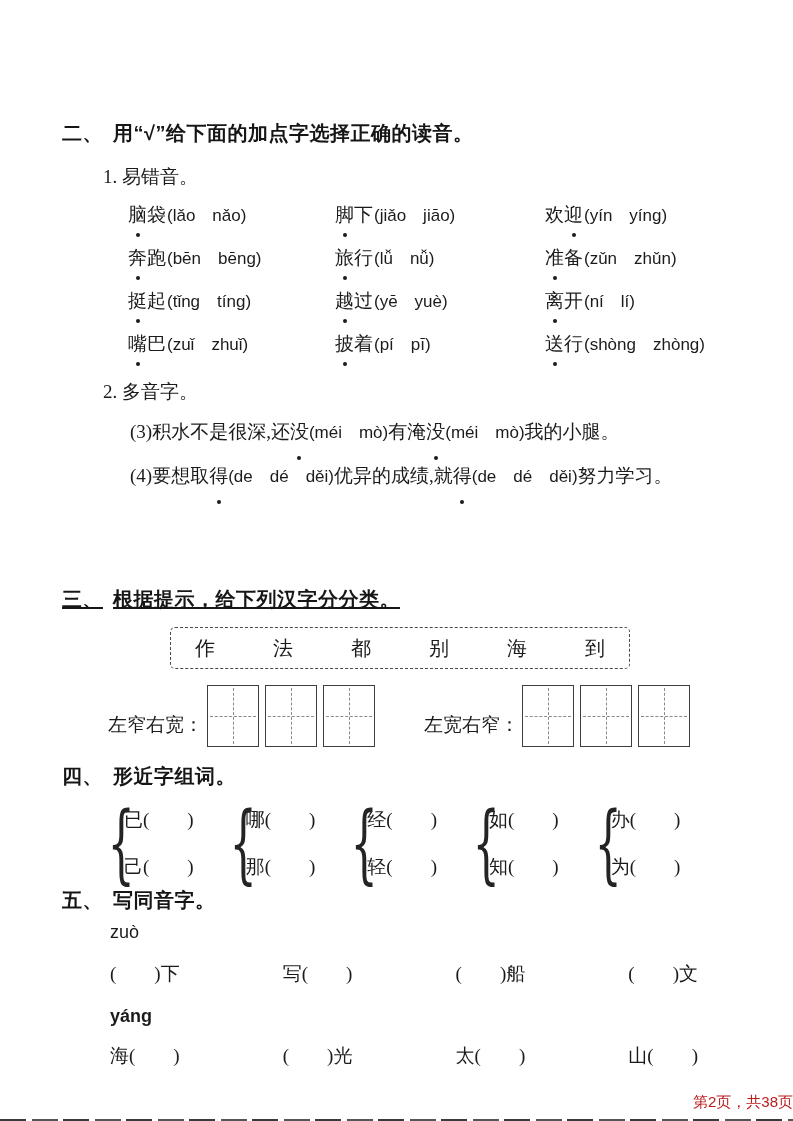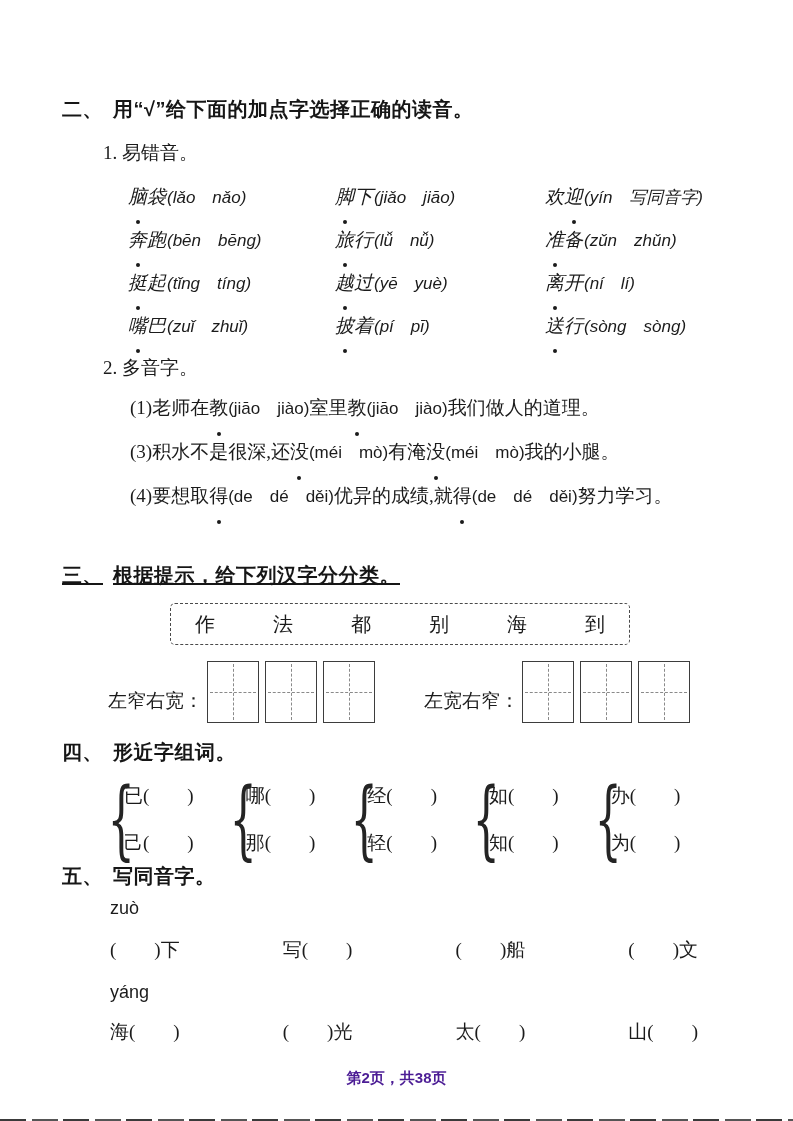"二、 用“√”给下面的加点字选择正确的读音。" .abs { margin-top: none -> 24px }
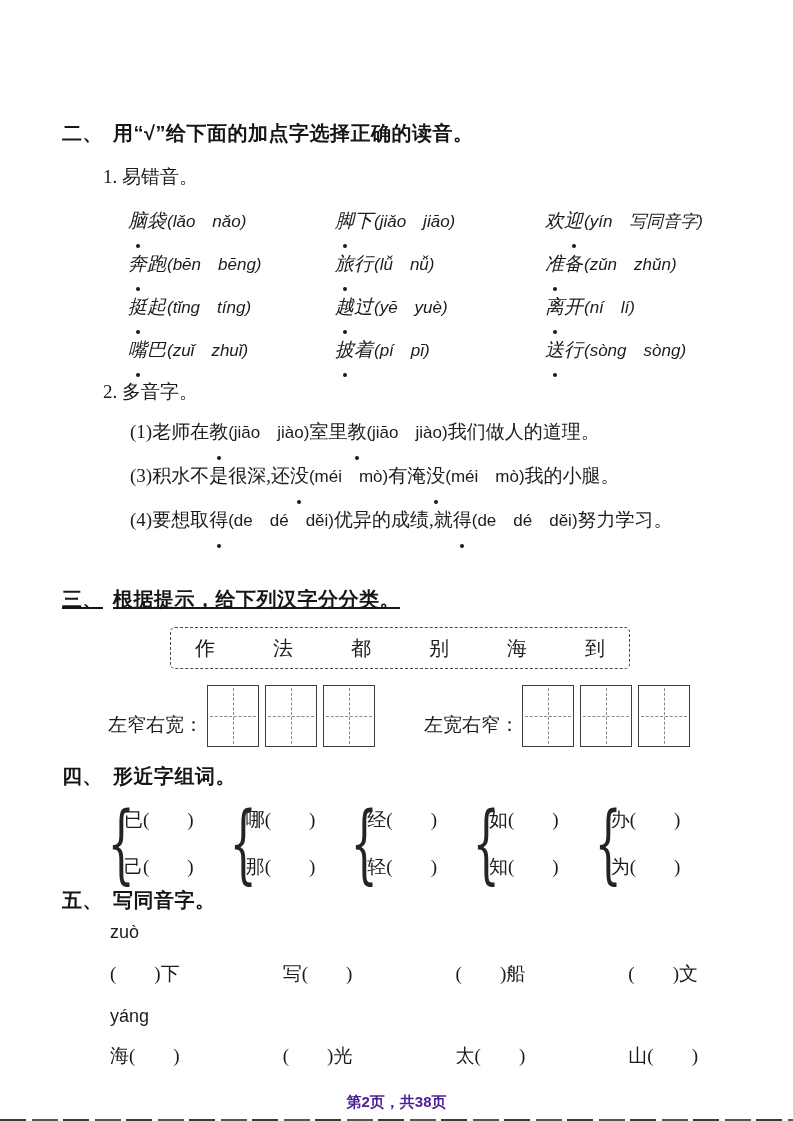"脑袋(lǎo nǎo)" .word-cell { font-style: italic -> none; line-height: 43px -> 32px }
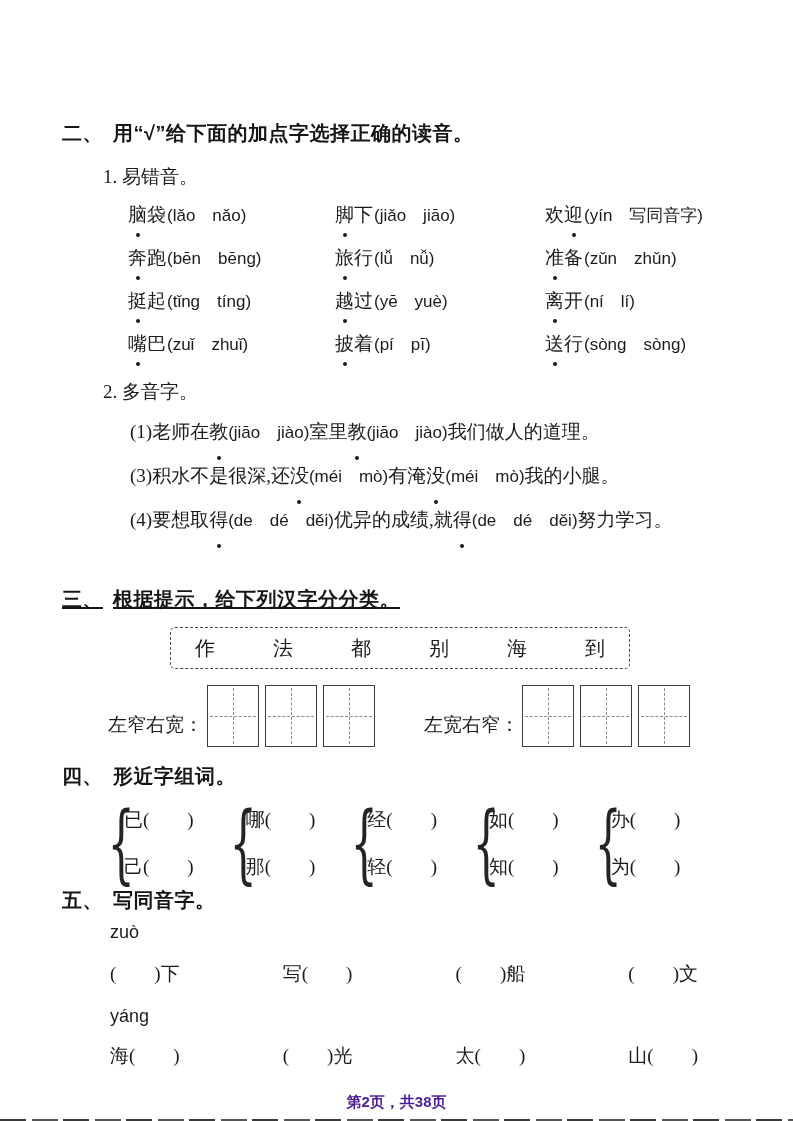"(yín 写同音字)" span.py { text: 写同音字 -> yíng }
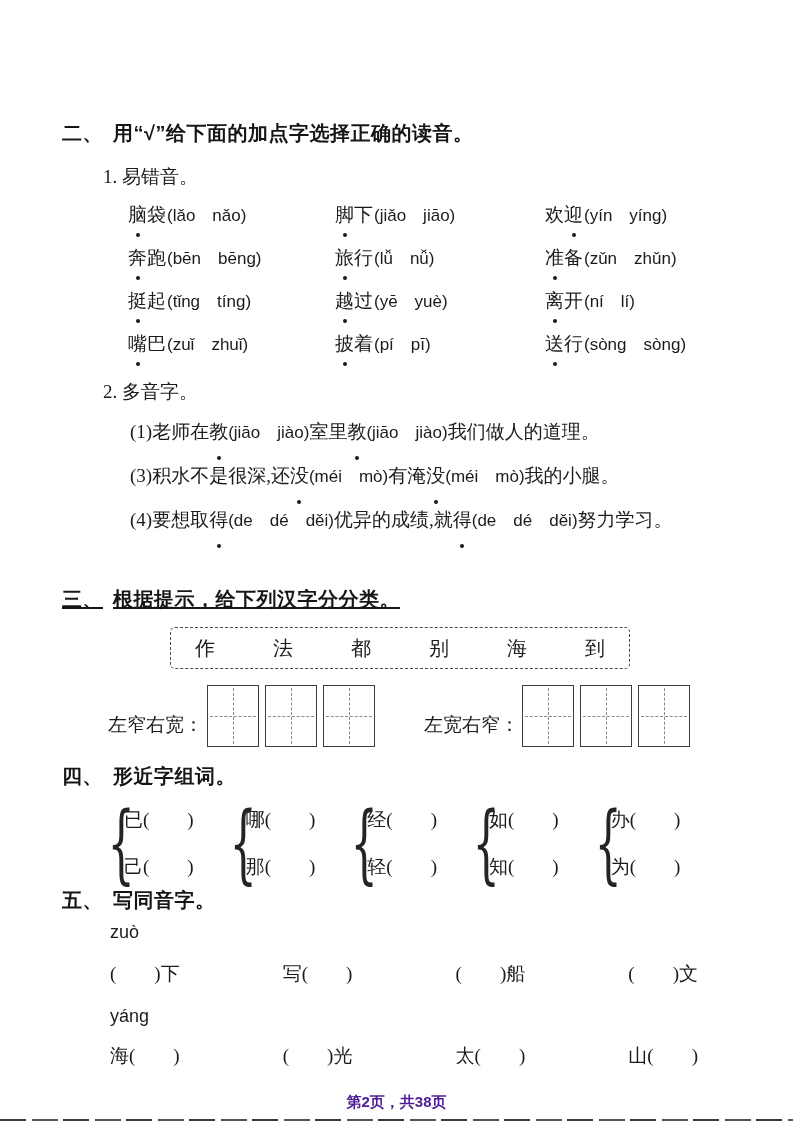"(sòng sòng)" span.py { text: sòng　sòng -> shòng　zhòng }
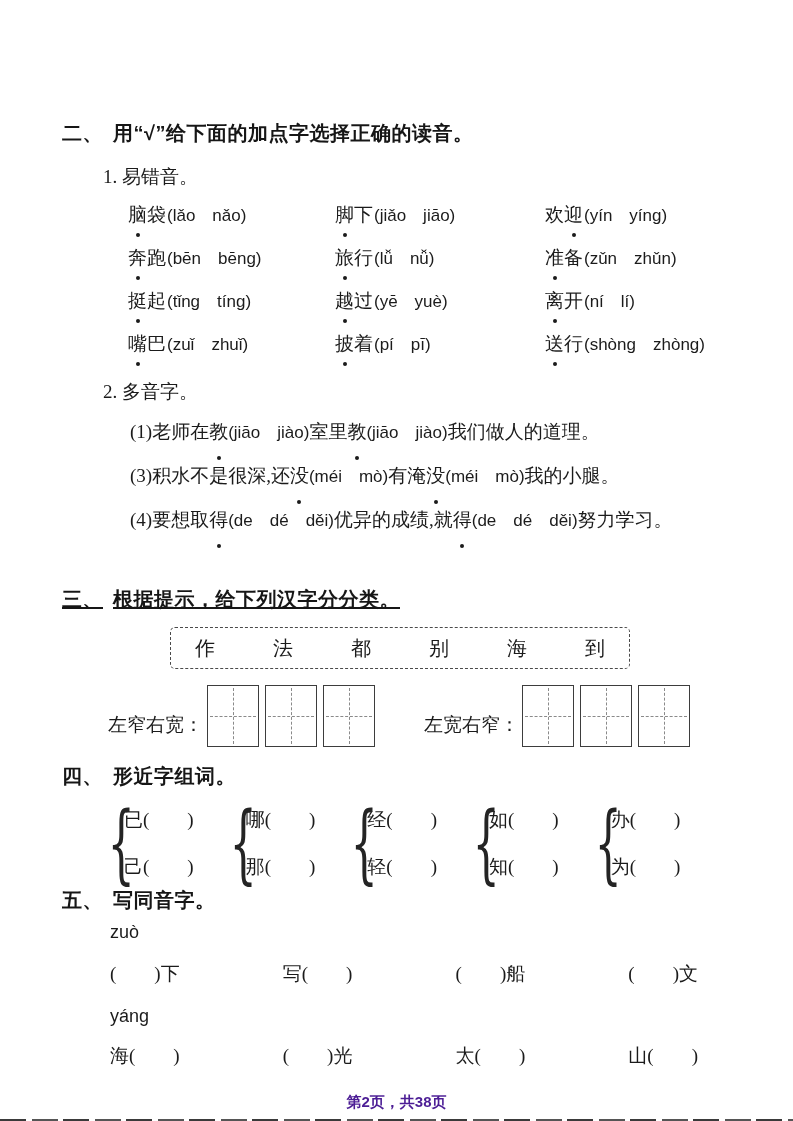"(1)老师在教(jiāo jiào)室里教(jiāo jiào)我们做人的道理。" div.sentence { html: <div><span>(1)老师在</span><span>教</span><span>(jiāo jiào)</span><span>室里</span><span>教</span><span>(jiāo jiào)</span><span>我们做人的道理。</span></div> -> none }
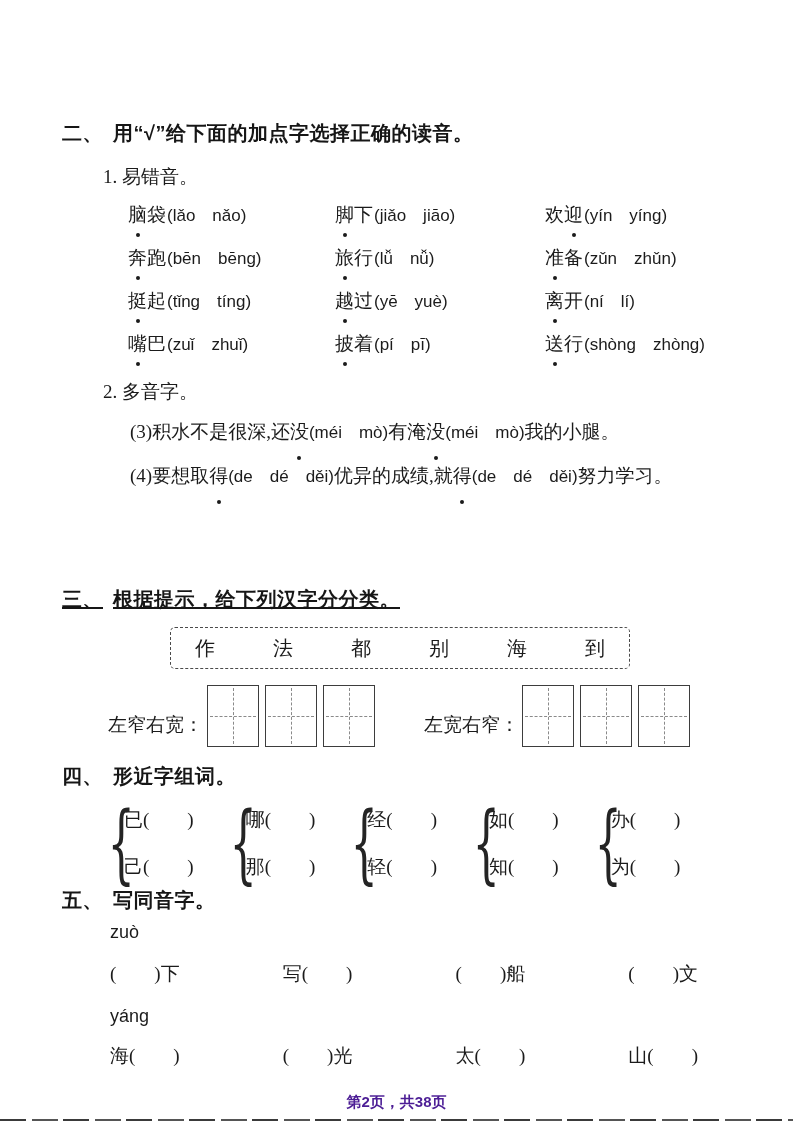"yáng" div.abs { font-weight: none -> bold }
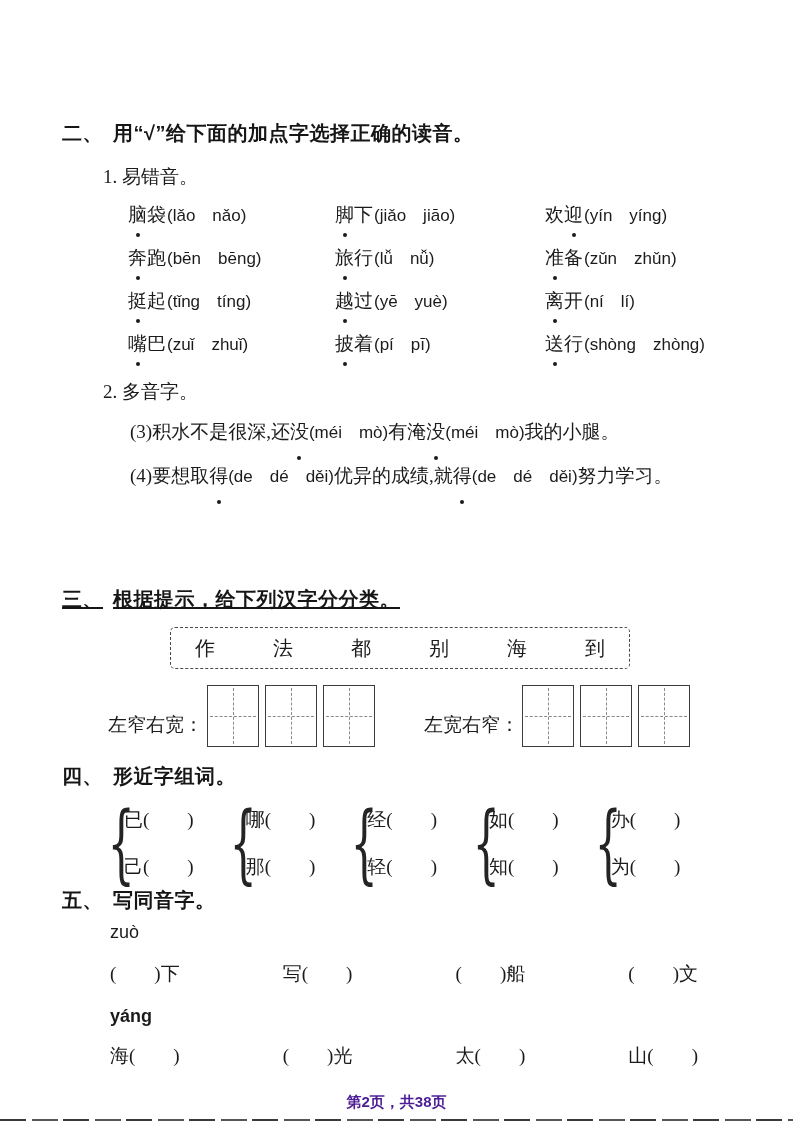"第2页，共38页" .footer { color: #4c1d95 -> #b91c1c; font-weight: bold -> none; text-align: center -> right }
